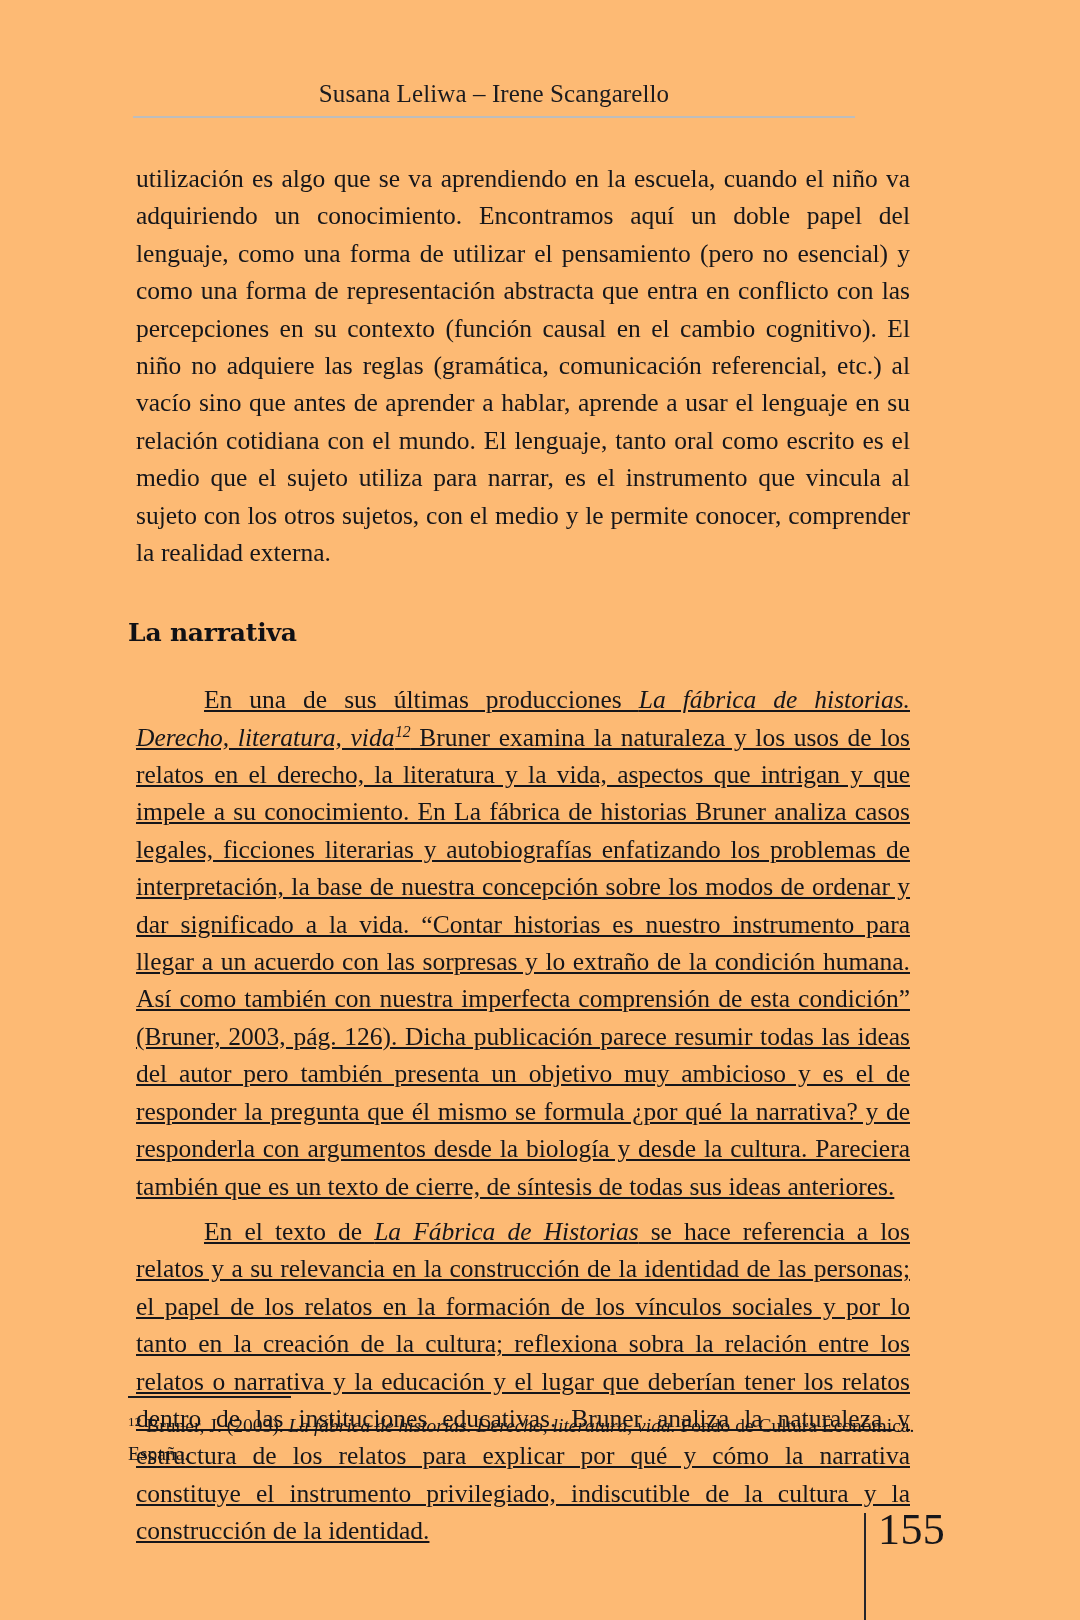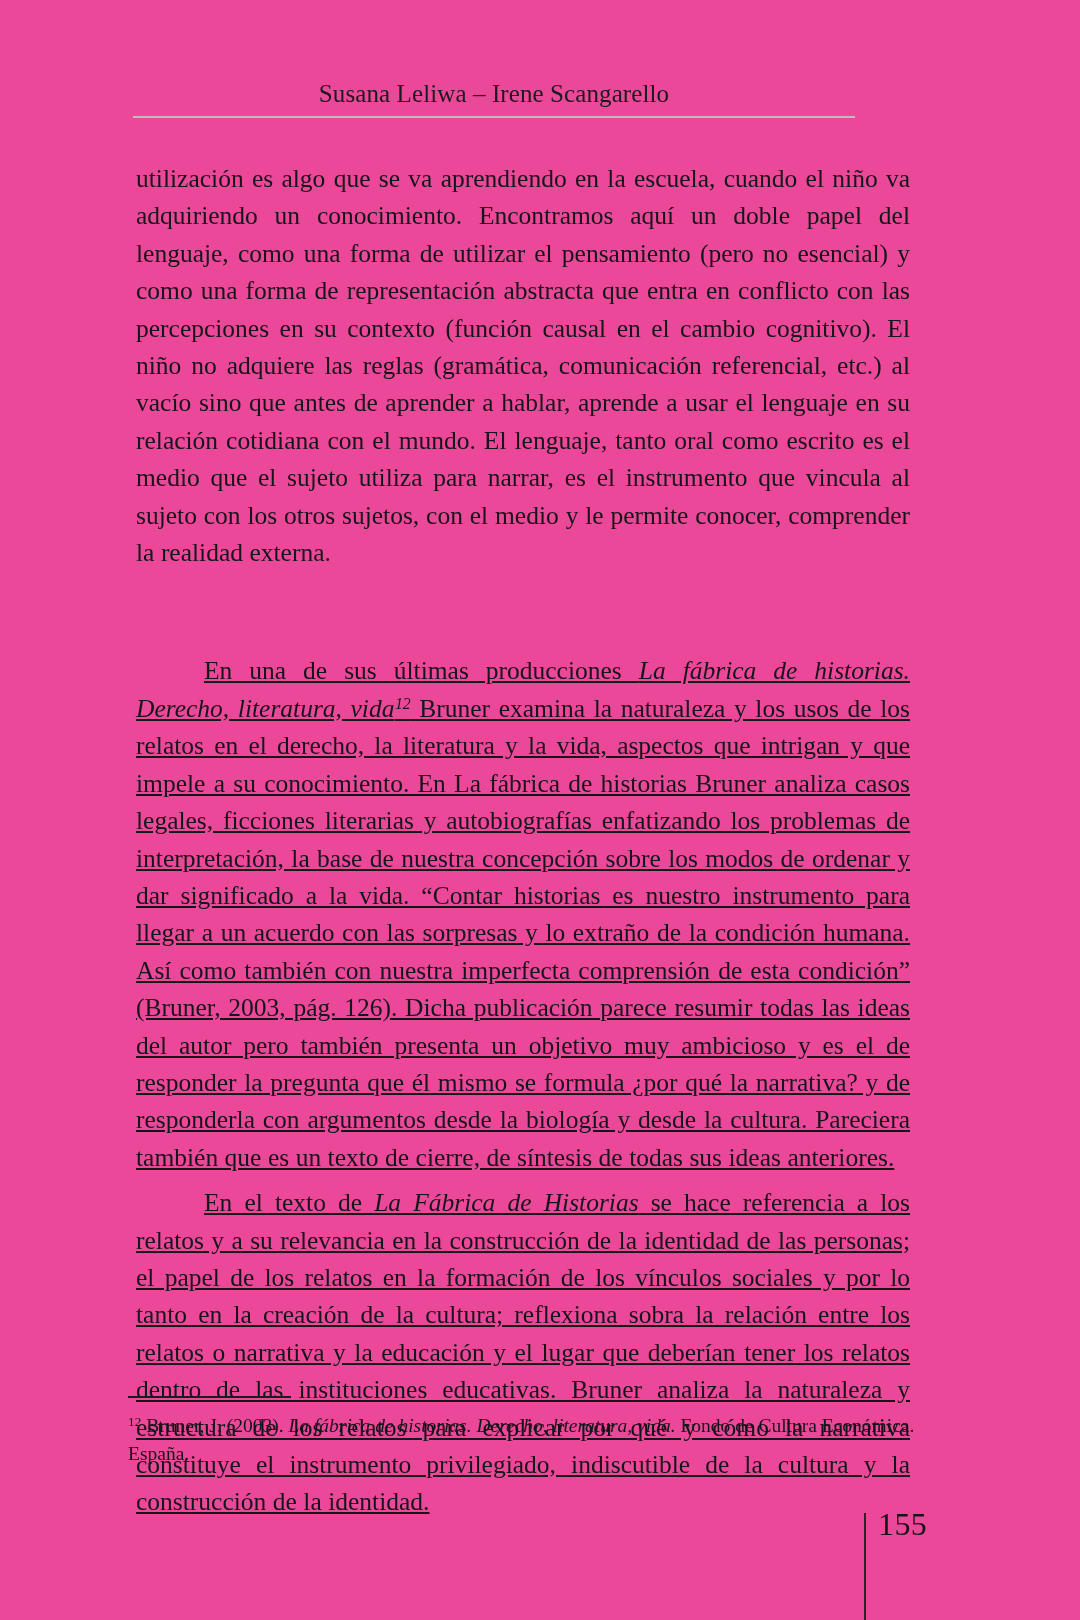"Susana Leliwa – Irene Scangarello" .page { background: #ec4899 -> #fdba74 }
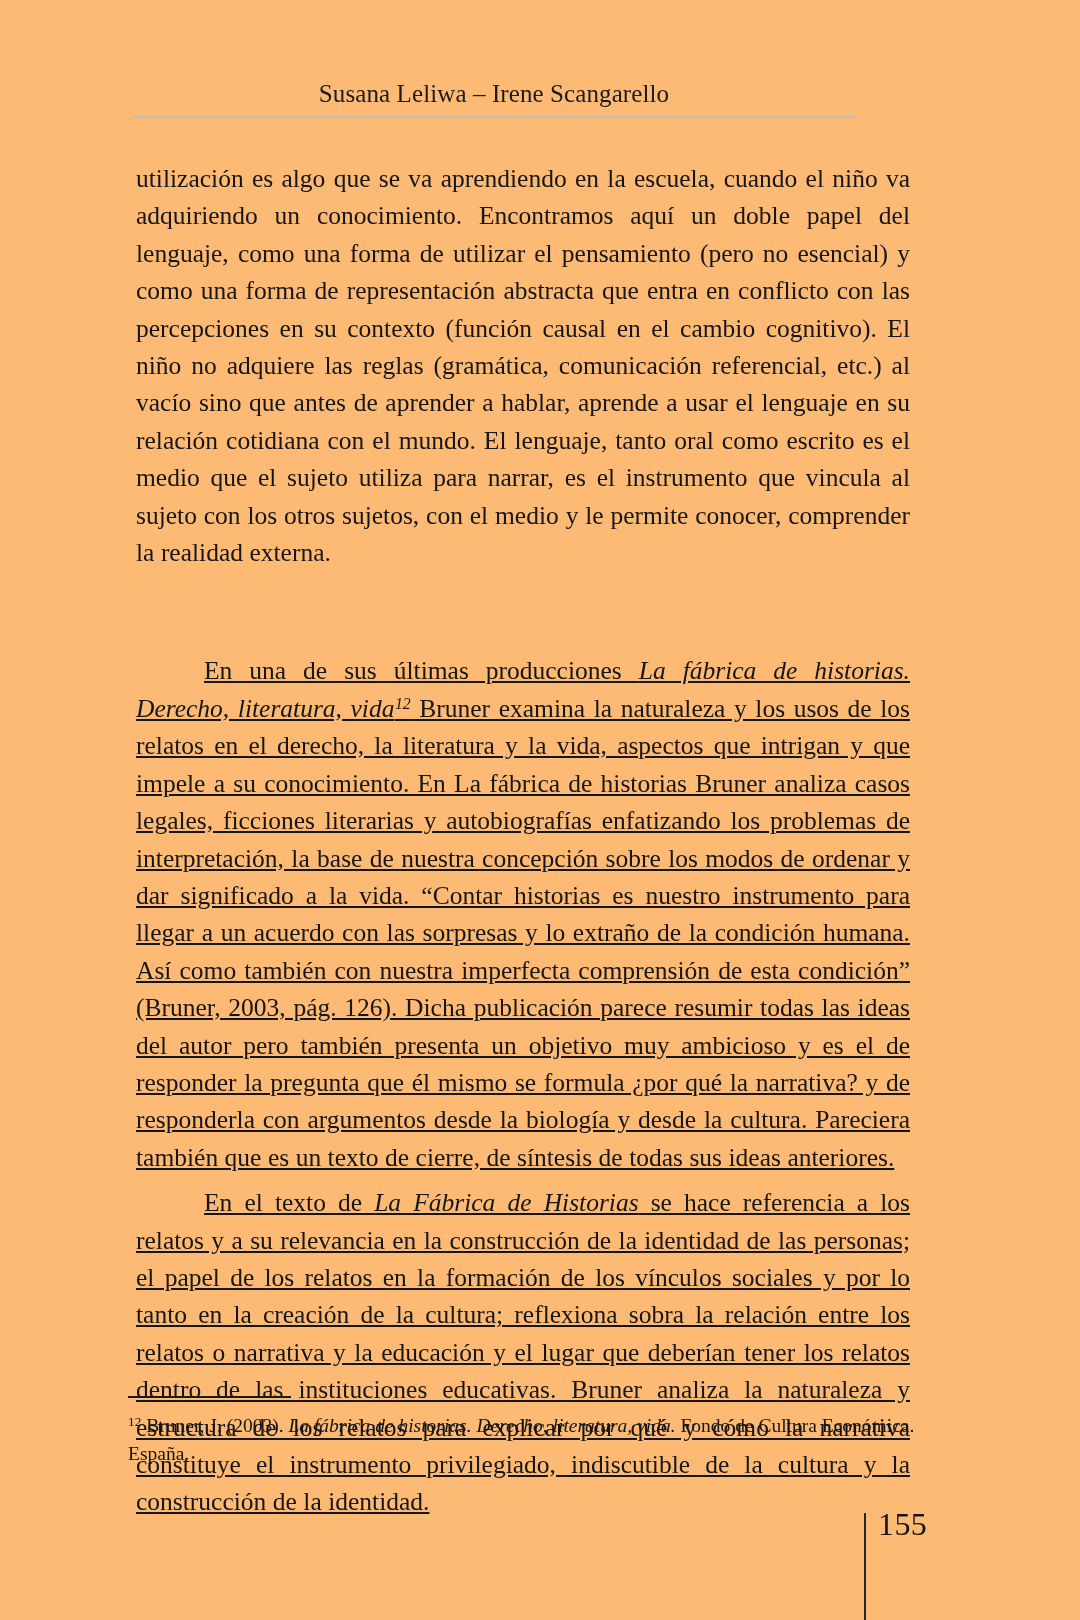"La narrativa" h2.section-heading { html: none -> <h2>La narrativa</h2> }
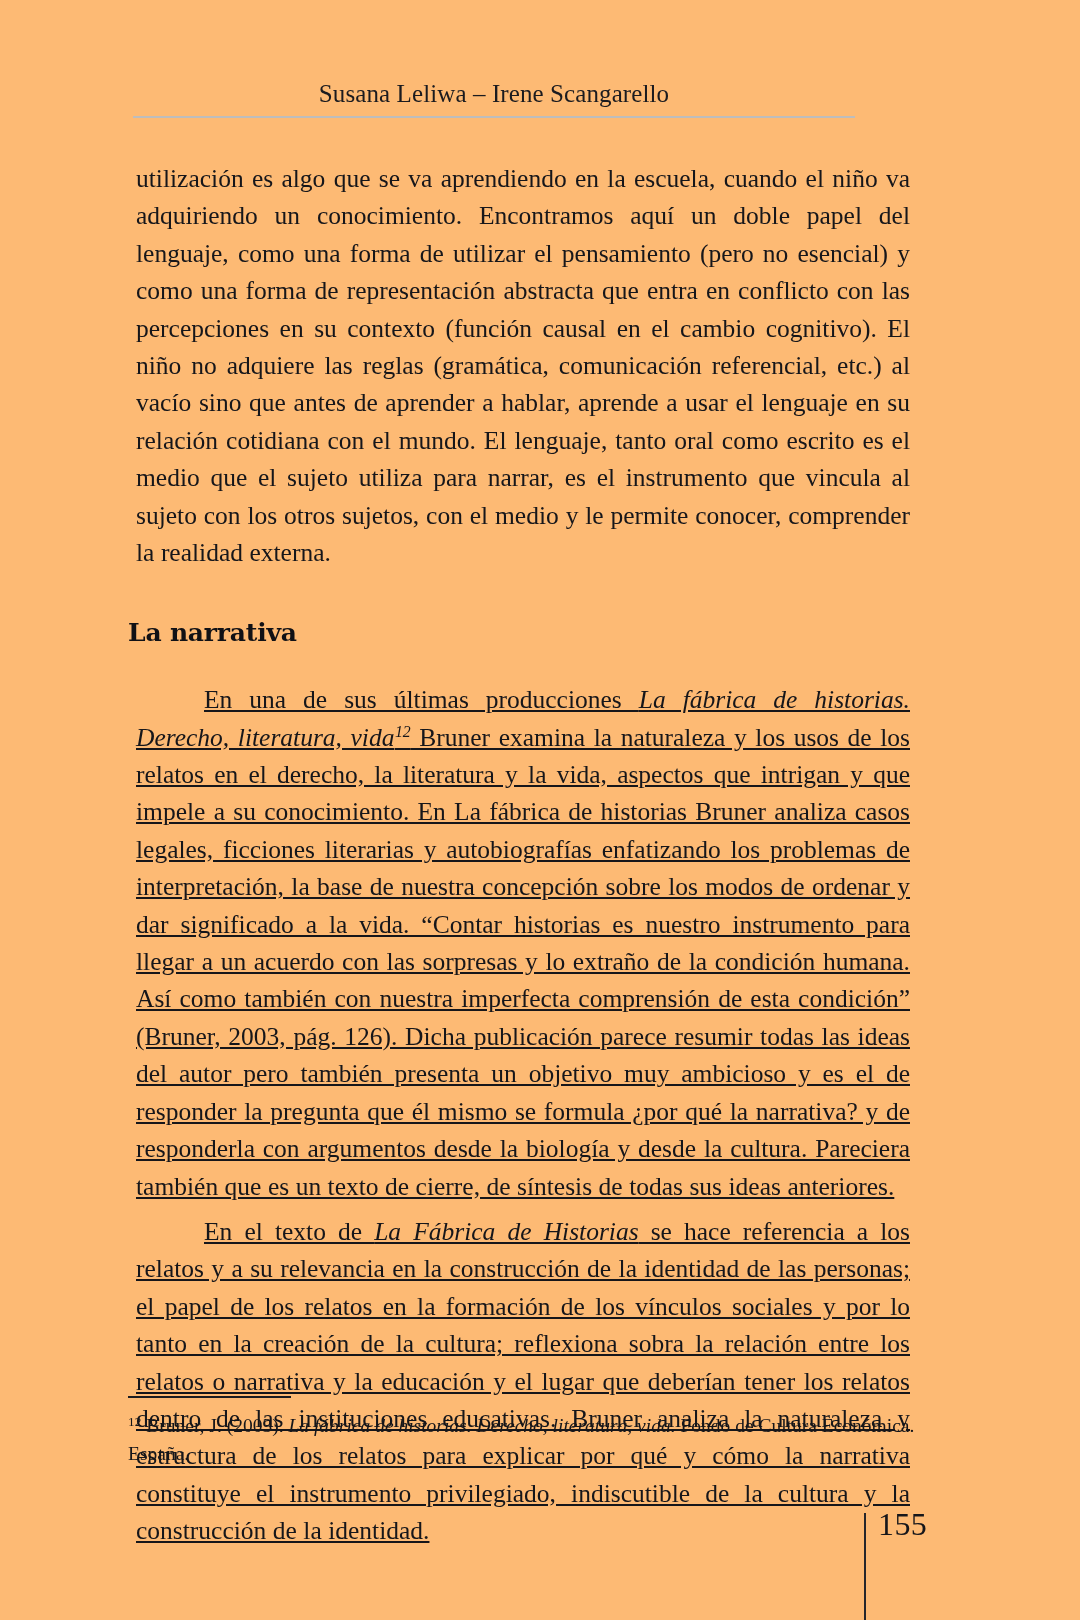"155" .folio-number { font-size: 32px -> 44px }
